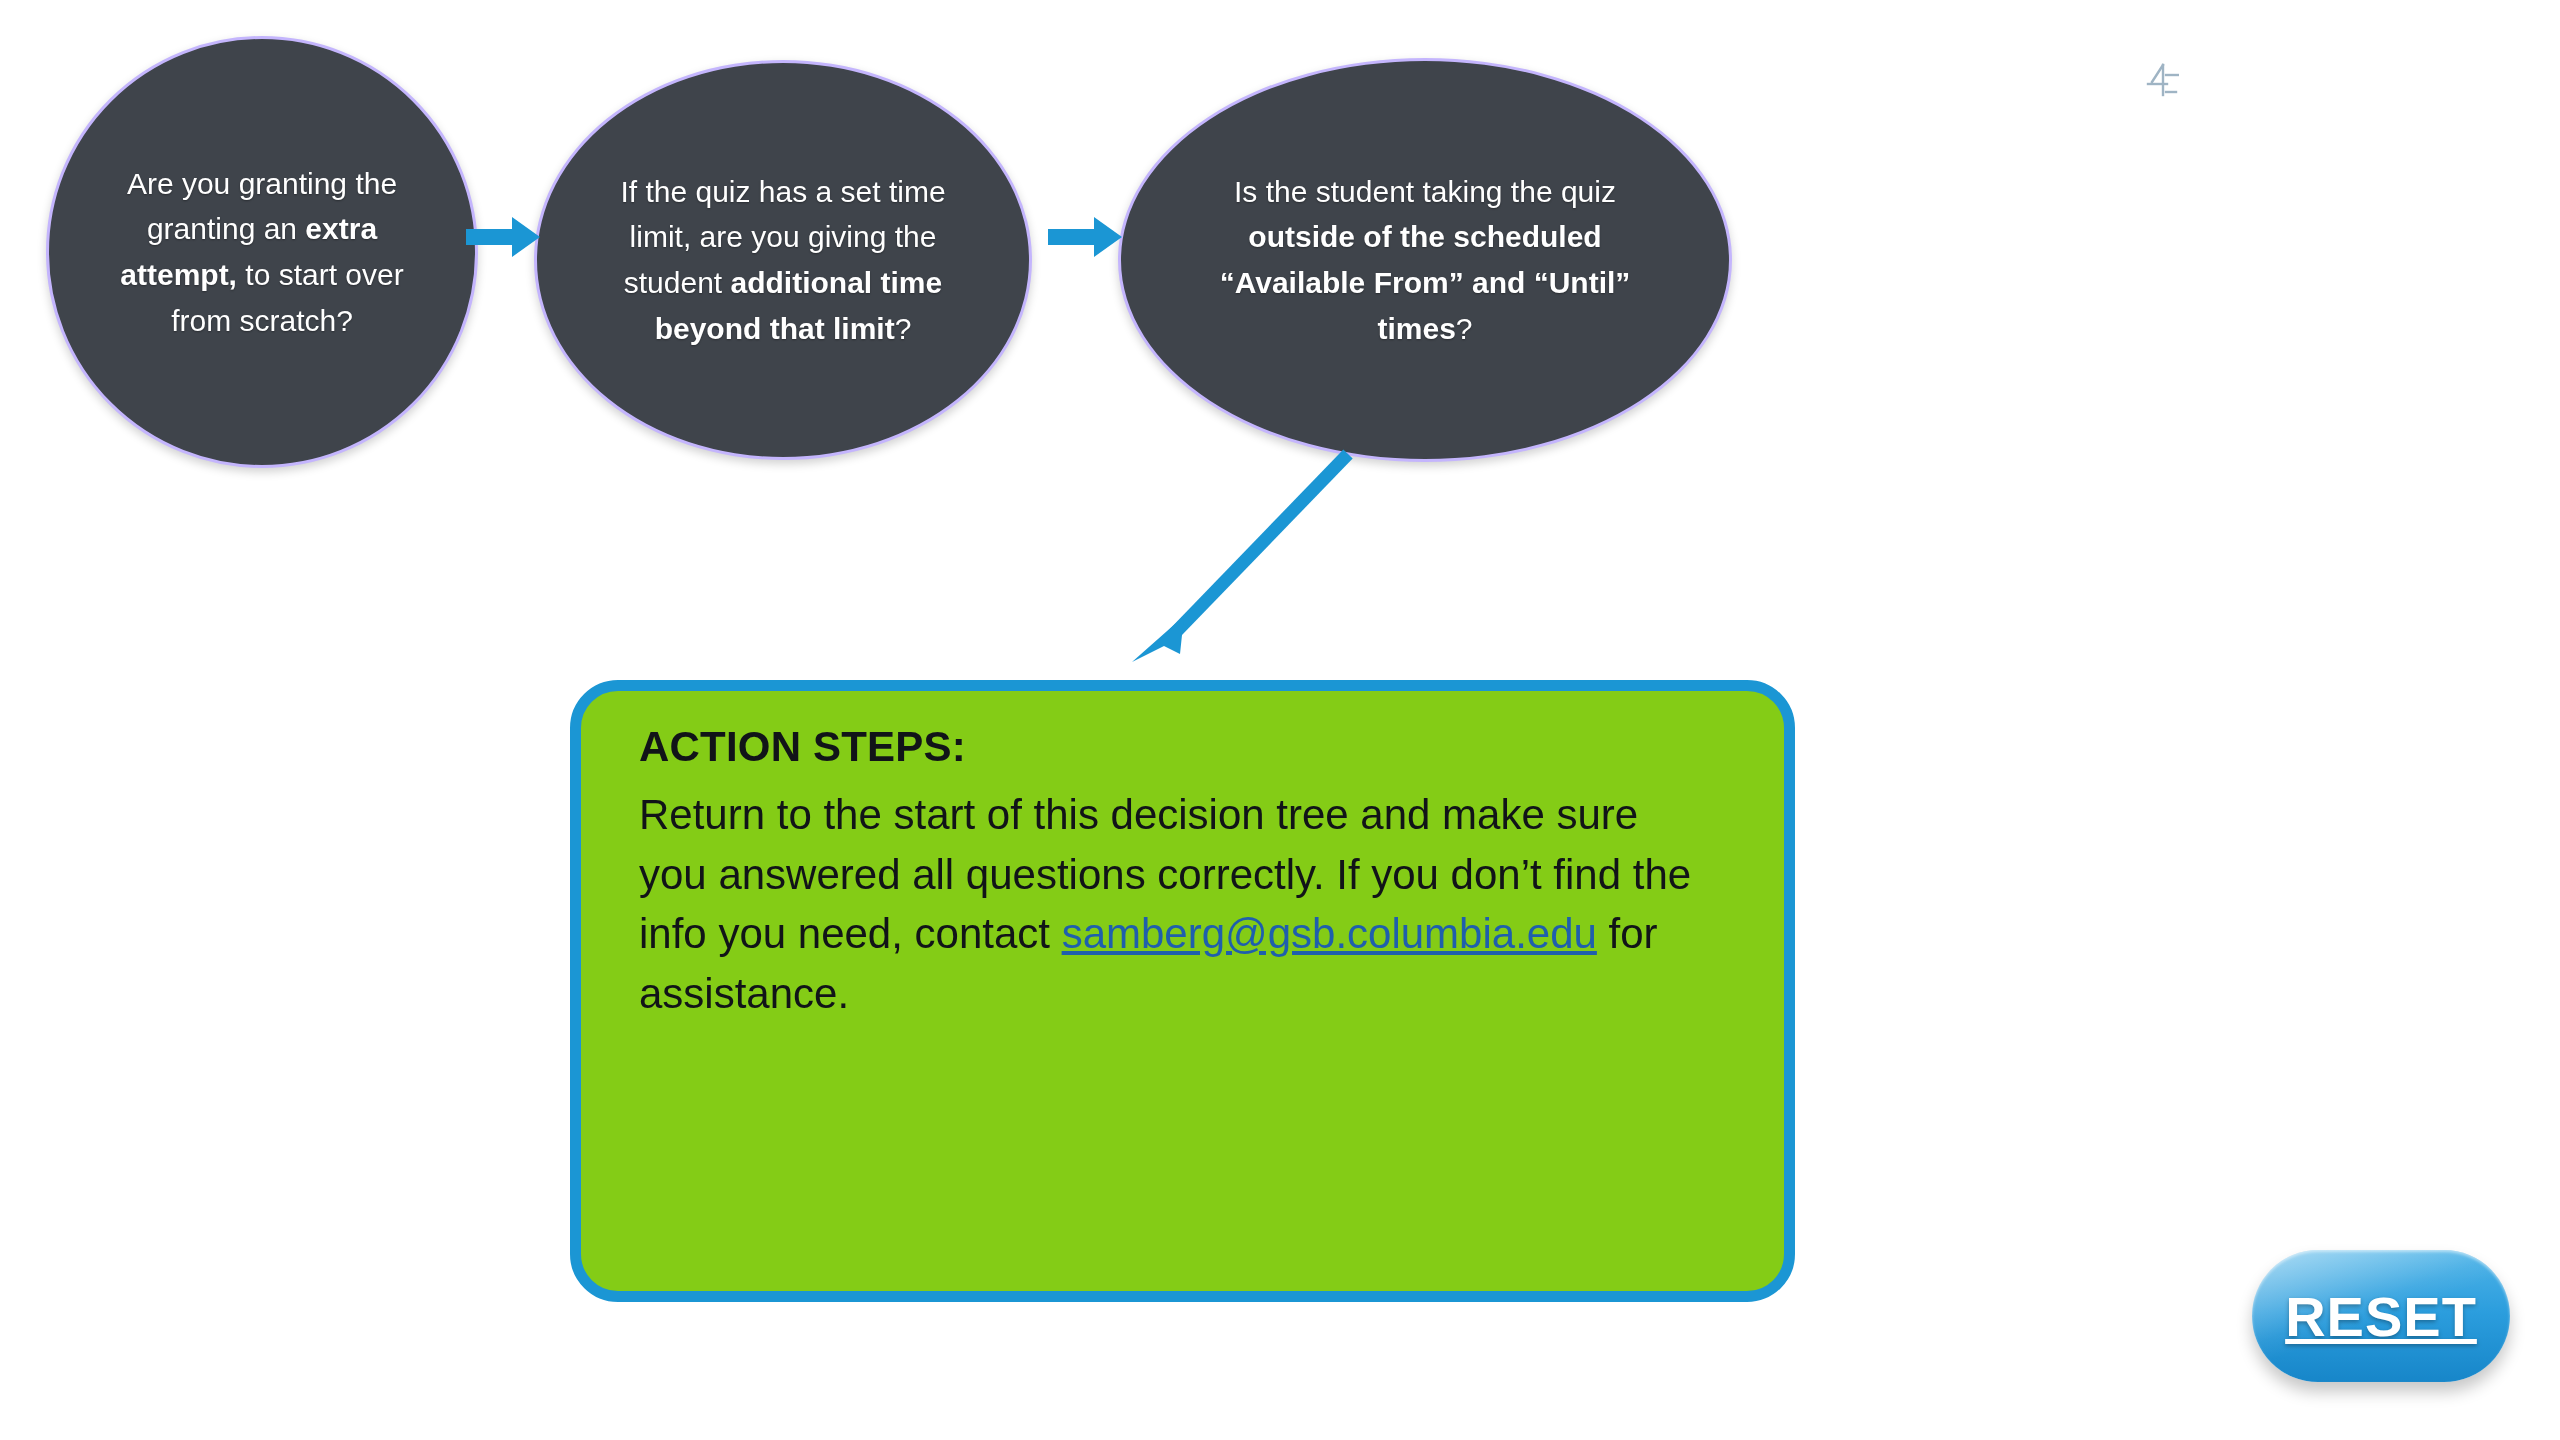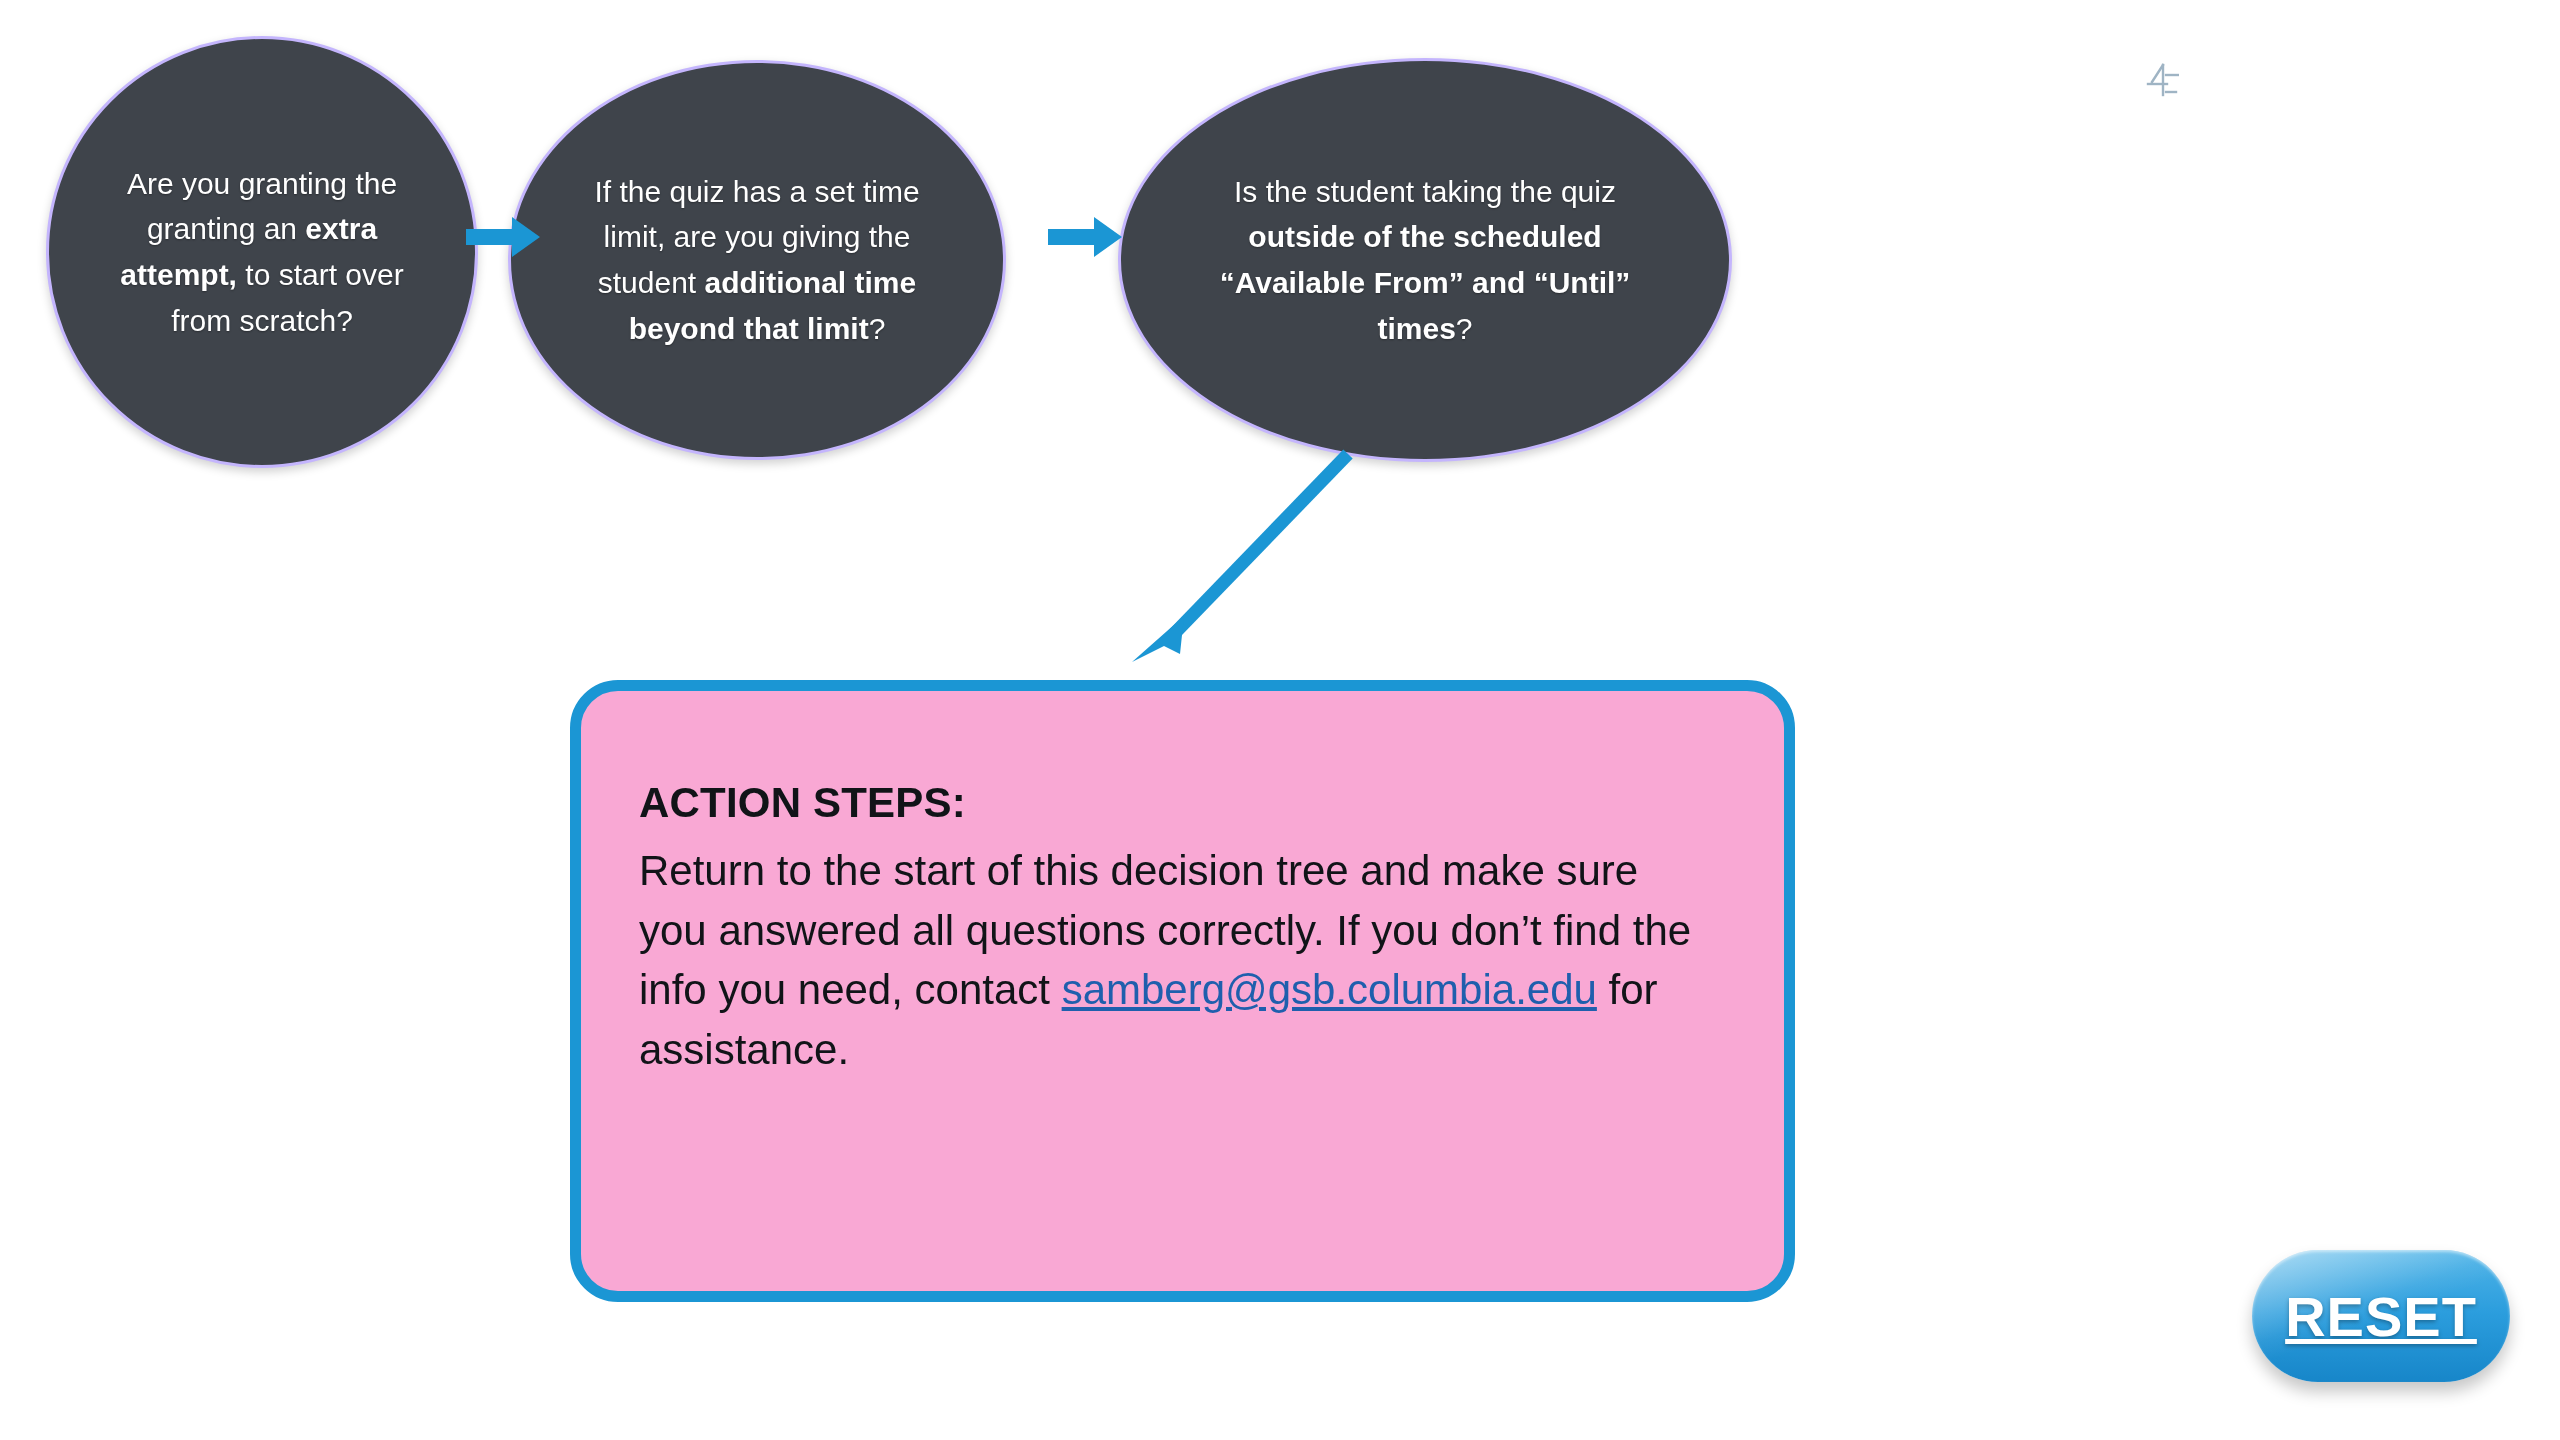"If the quiz has a" #ellipse-2 { left: 508px -> 534px }
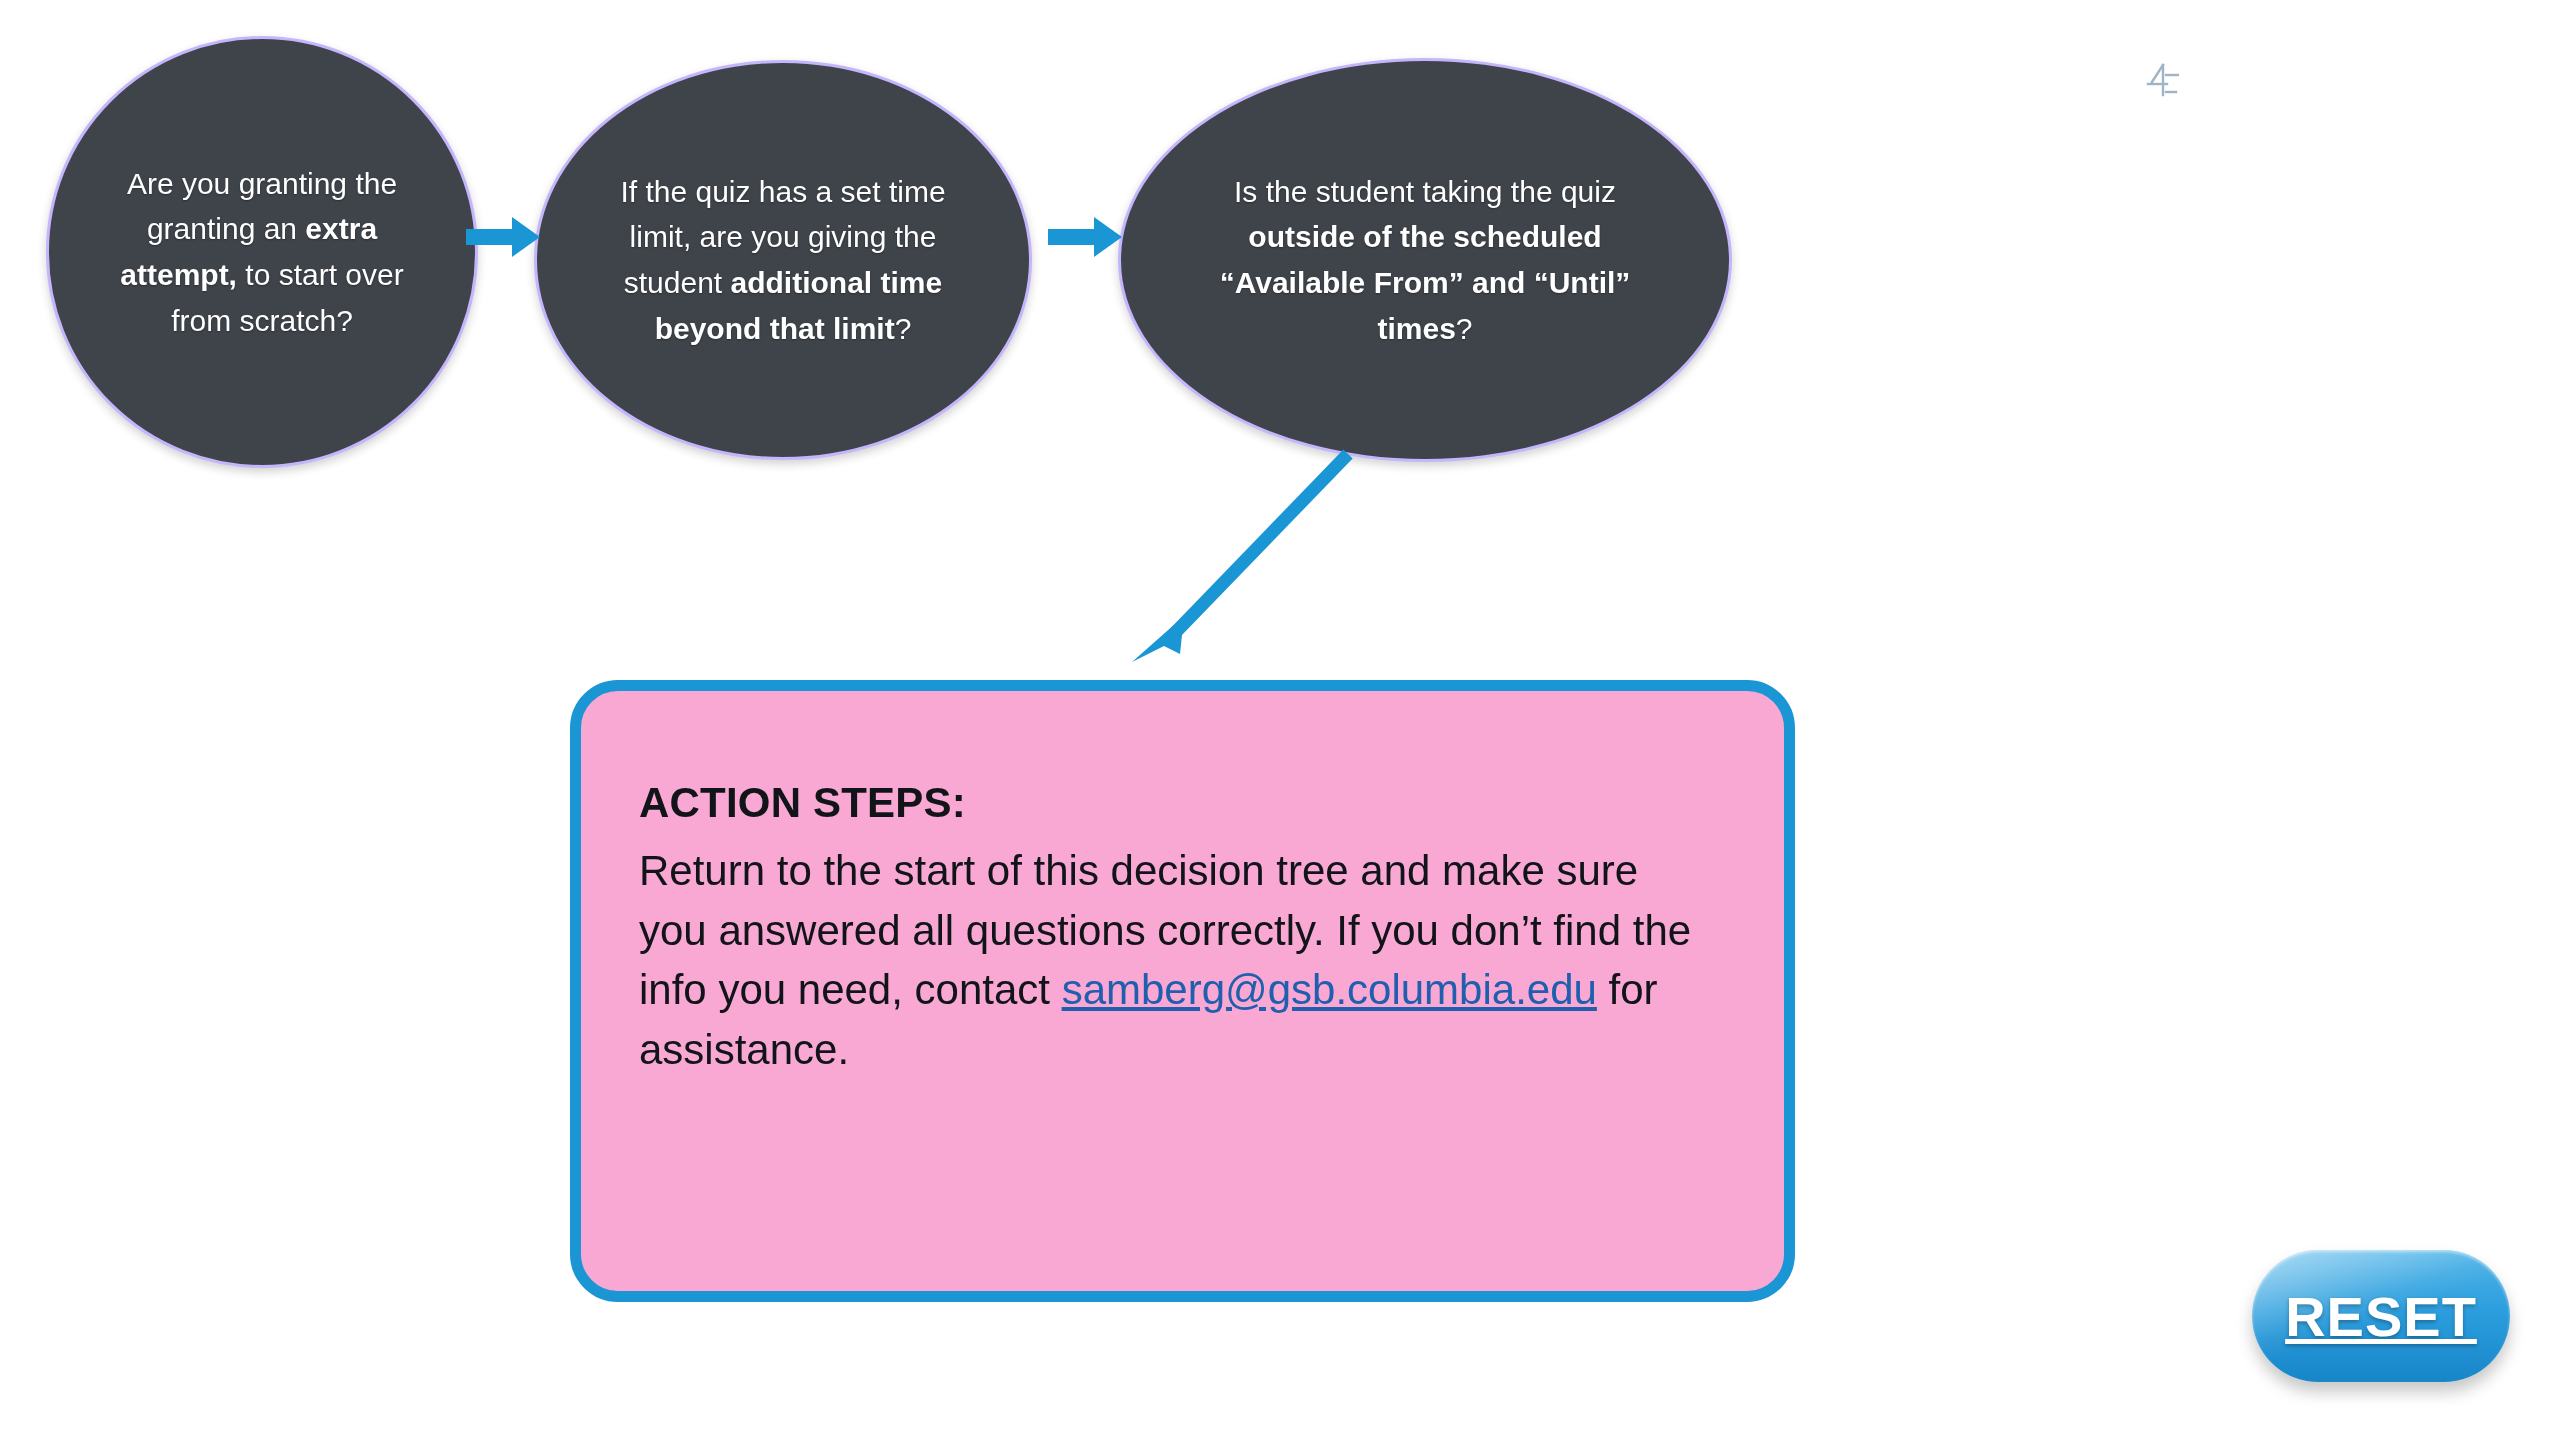"ACTION STEPS:" #action-card { background: #f9a8d4 -> #84cc16; padding: 88px 70px 0 58px -> 32px 70px 0 58px }
